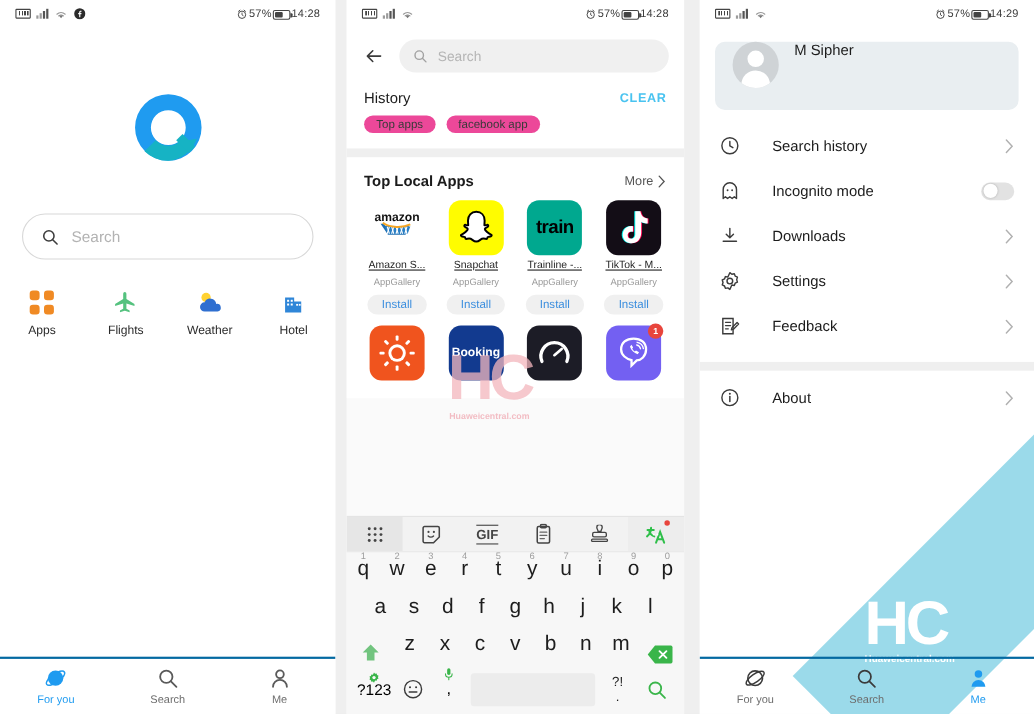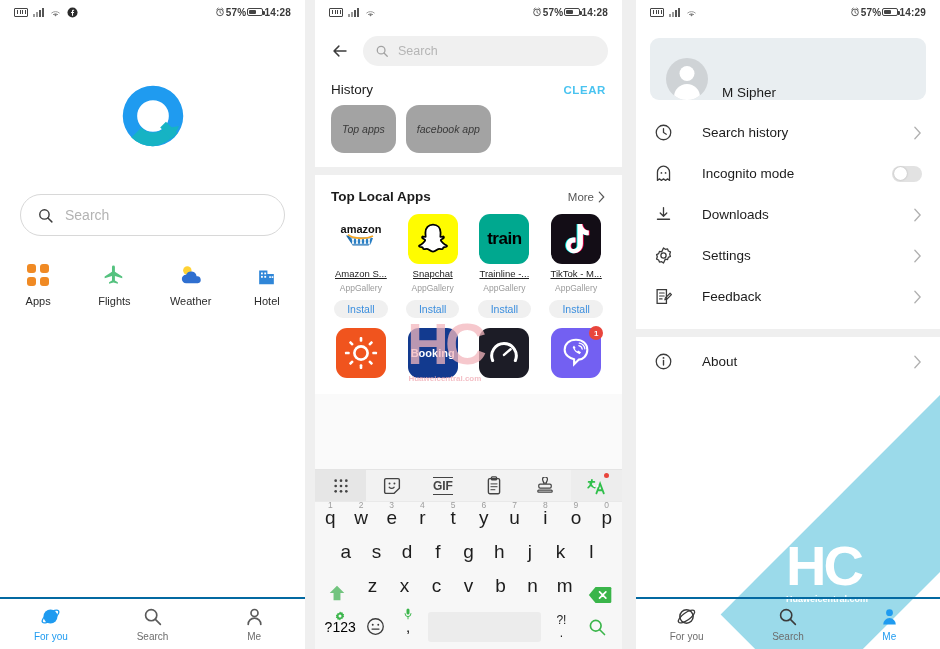"57%" .sb-right { align-items: center -> flex-end; font-weight: 700 -> 400 }
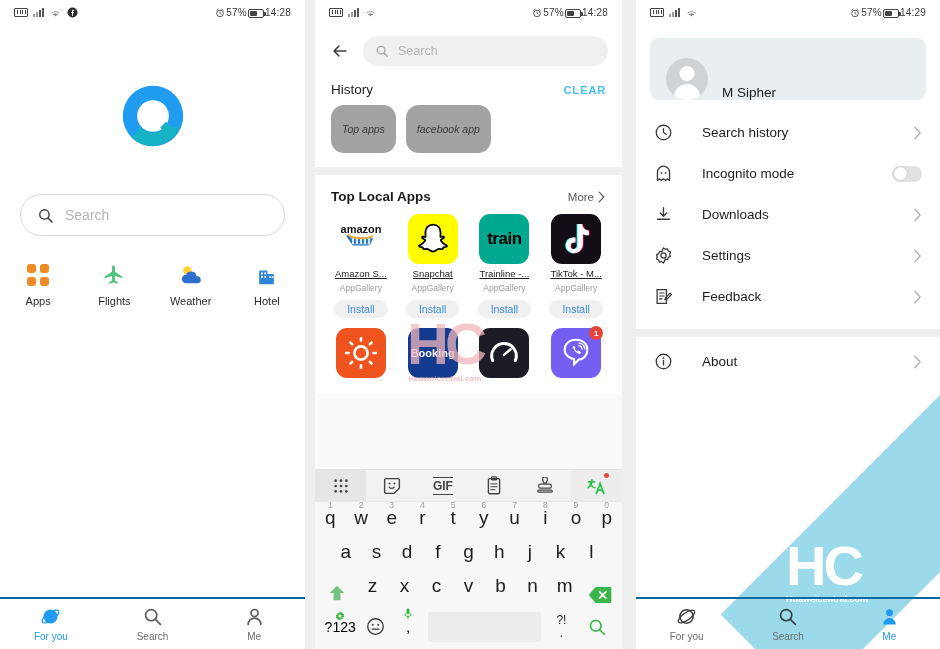"M Sipher" .profile { align-items: flex-end -> flex-start }
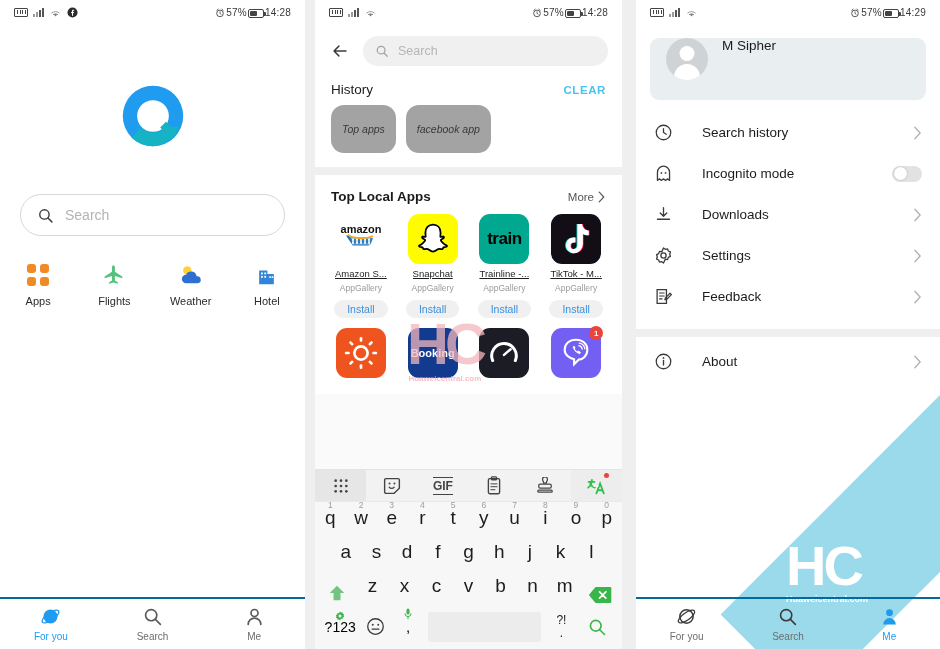"Top apps" .chip { background: #a3a3a3 -> #ec4899; font-style: italic -> none; padding: 18px 11px -> 2px 11px }
